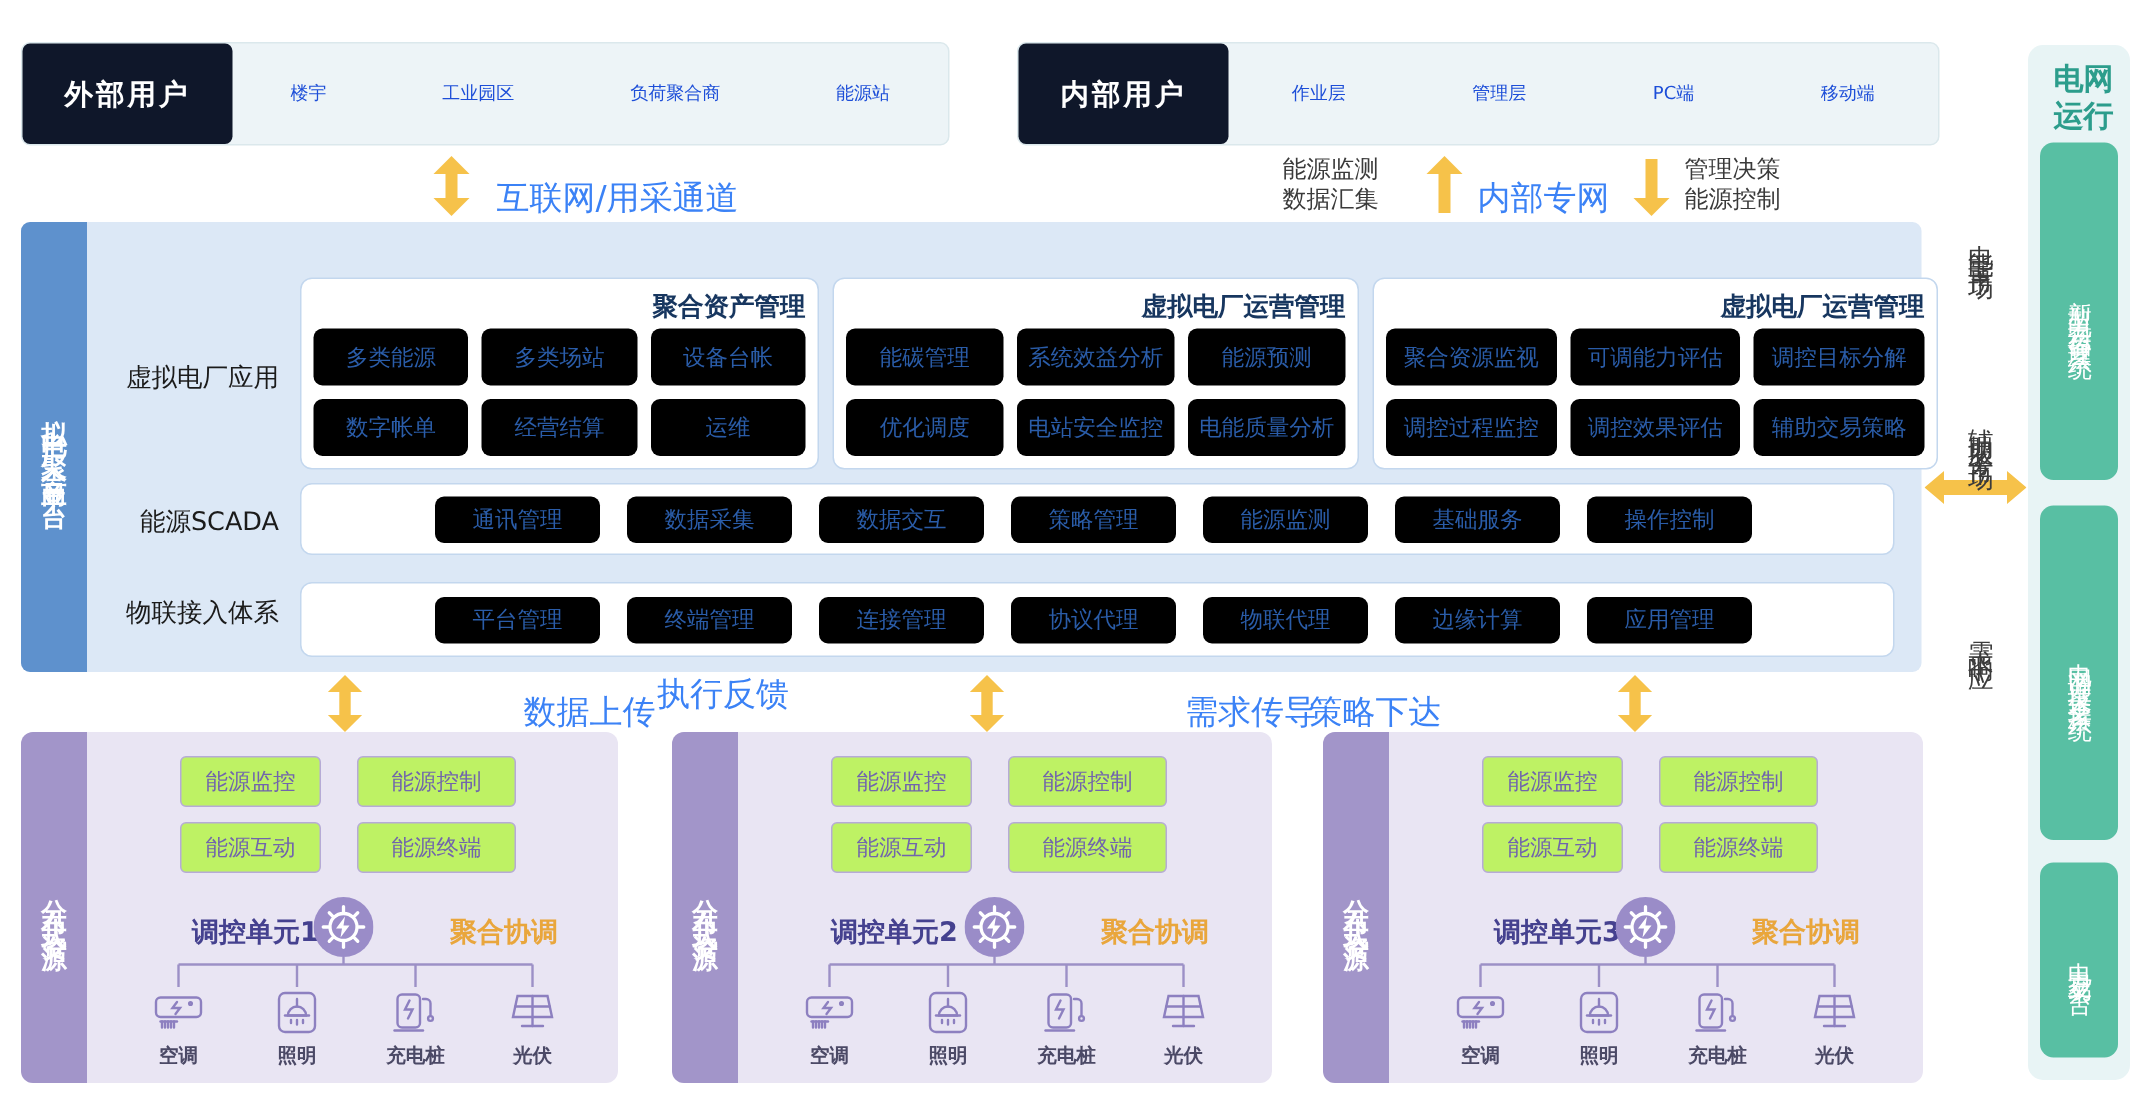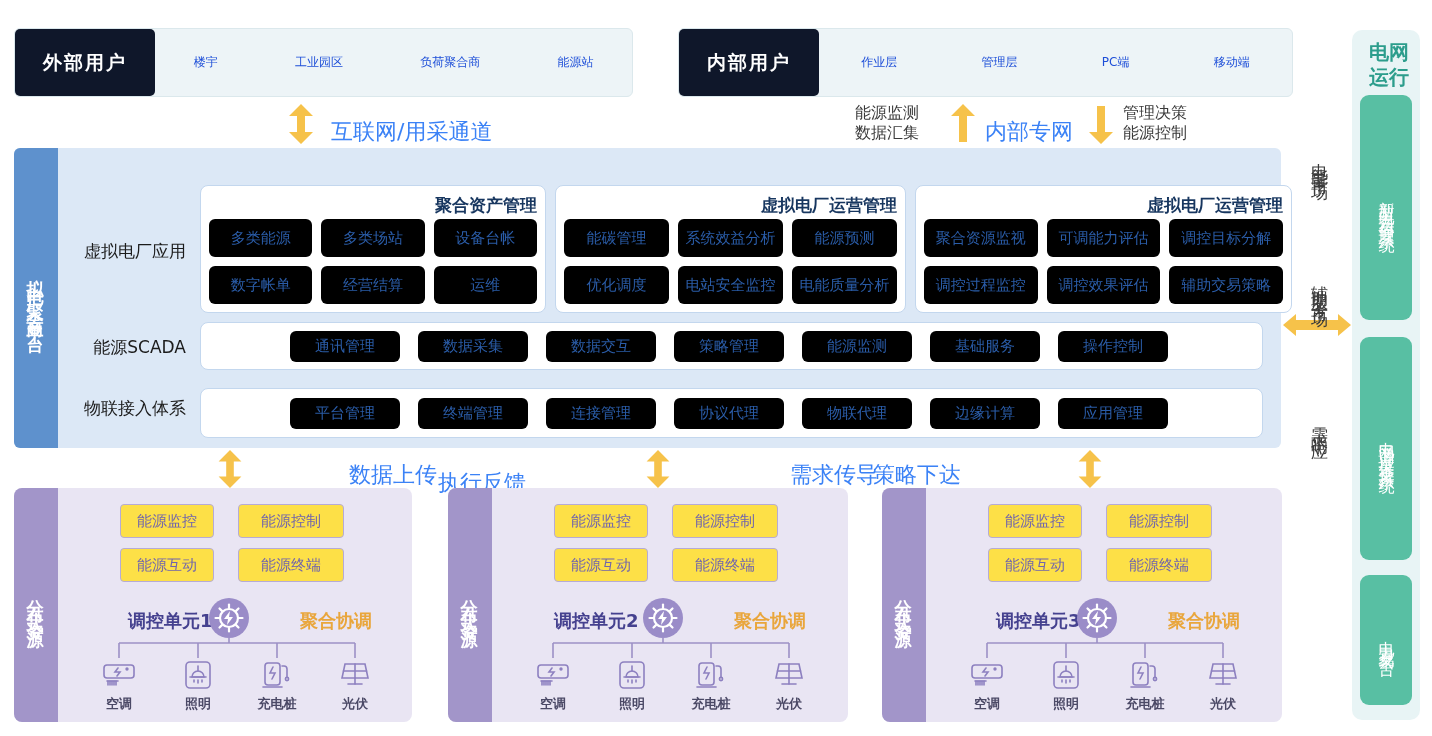"执行反馈" div.lbl { top: 468px -> 448px }
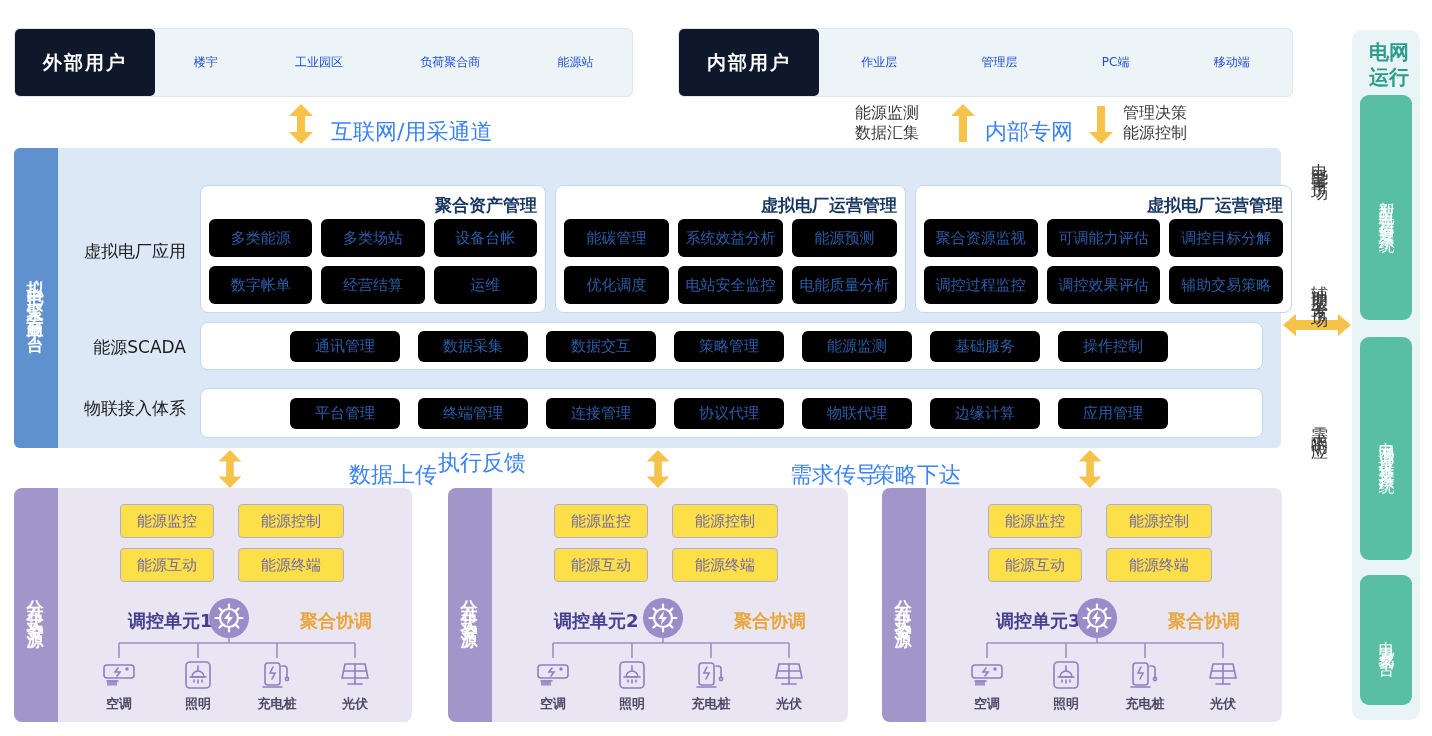"能源监控" .rchip { background: #fde047 -> #bef264 }
